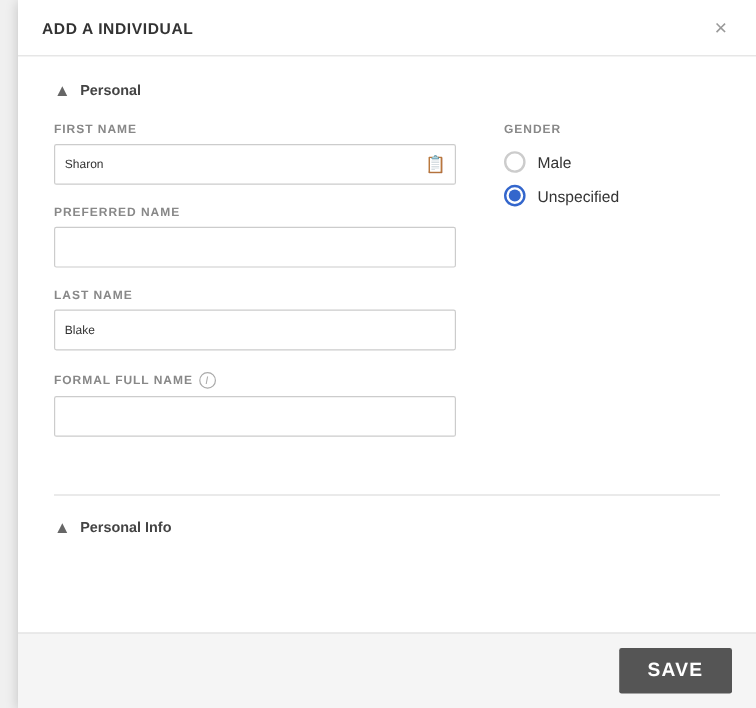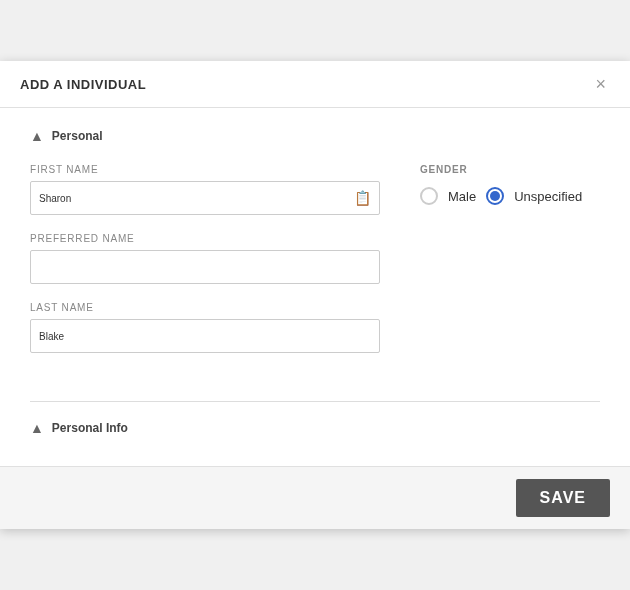"ADD A INDIVIDUAL" .modal-container { height: 468px -> 590px; margin-left: none -> 15px }
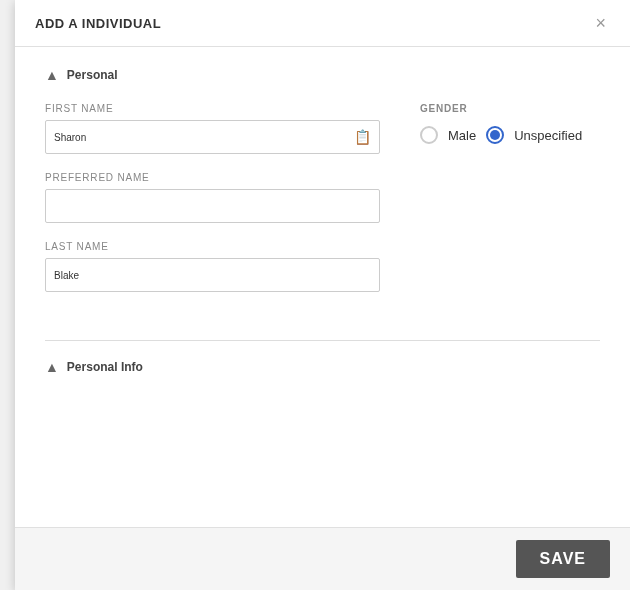"FIRST NAME" .form-label { font-weight: normal -> bold }
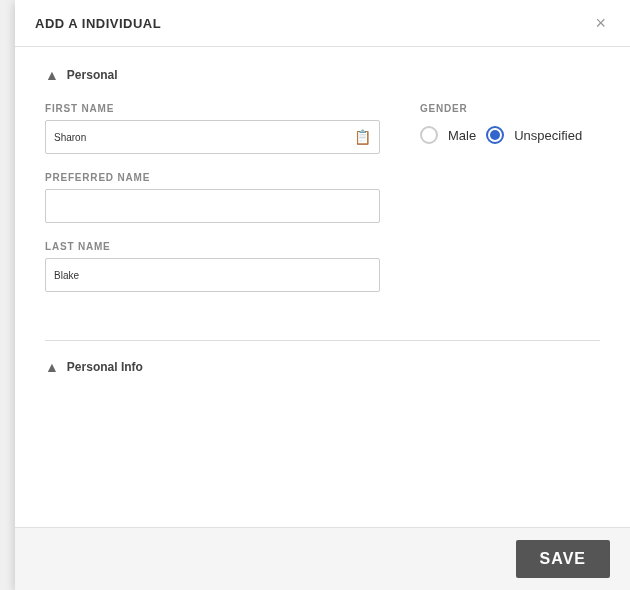"Male" .radio-group { flex-direction: none -> column }
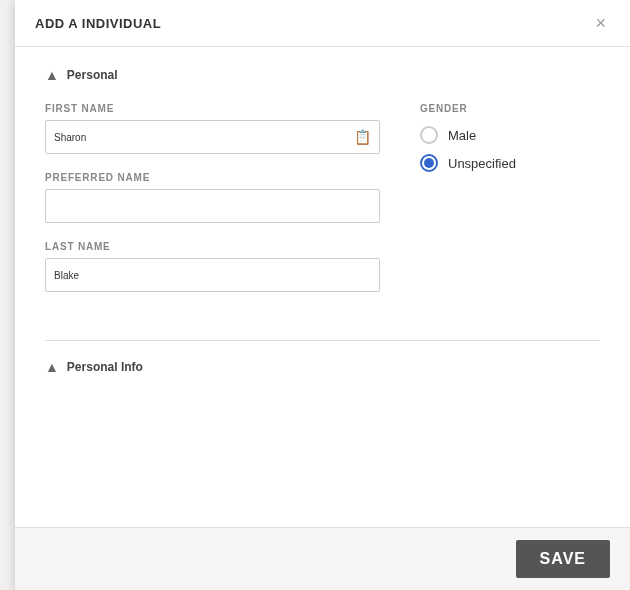"FORMAL FULL NAME" div.form-group { html: none -> <div> <div> <span>FORMAL FULL NAME</span> <span>i</span> </div> <input> </div> }
